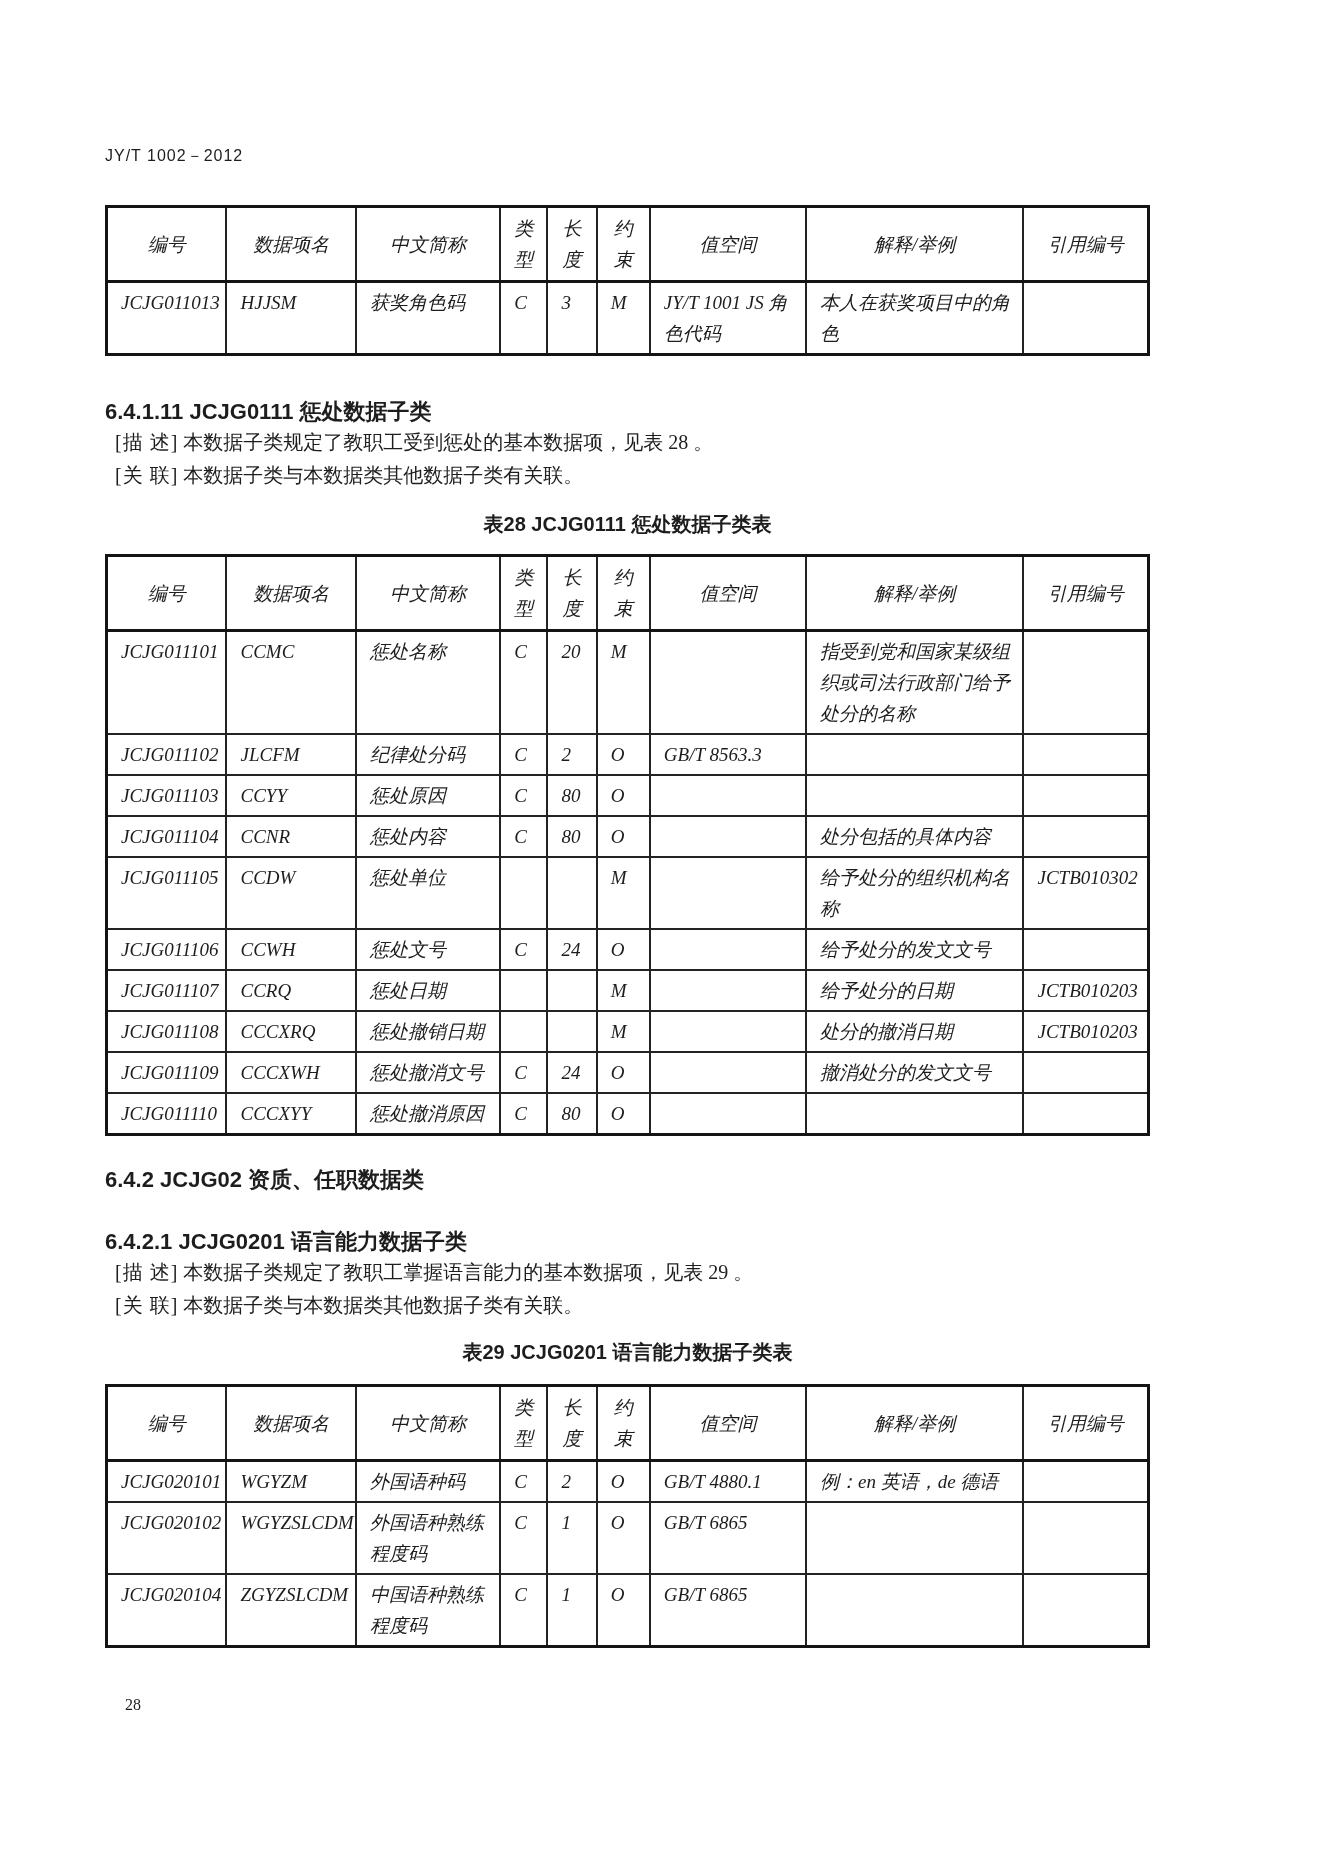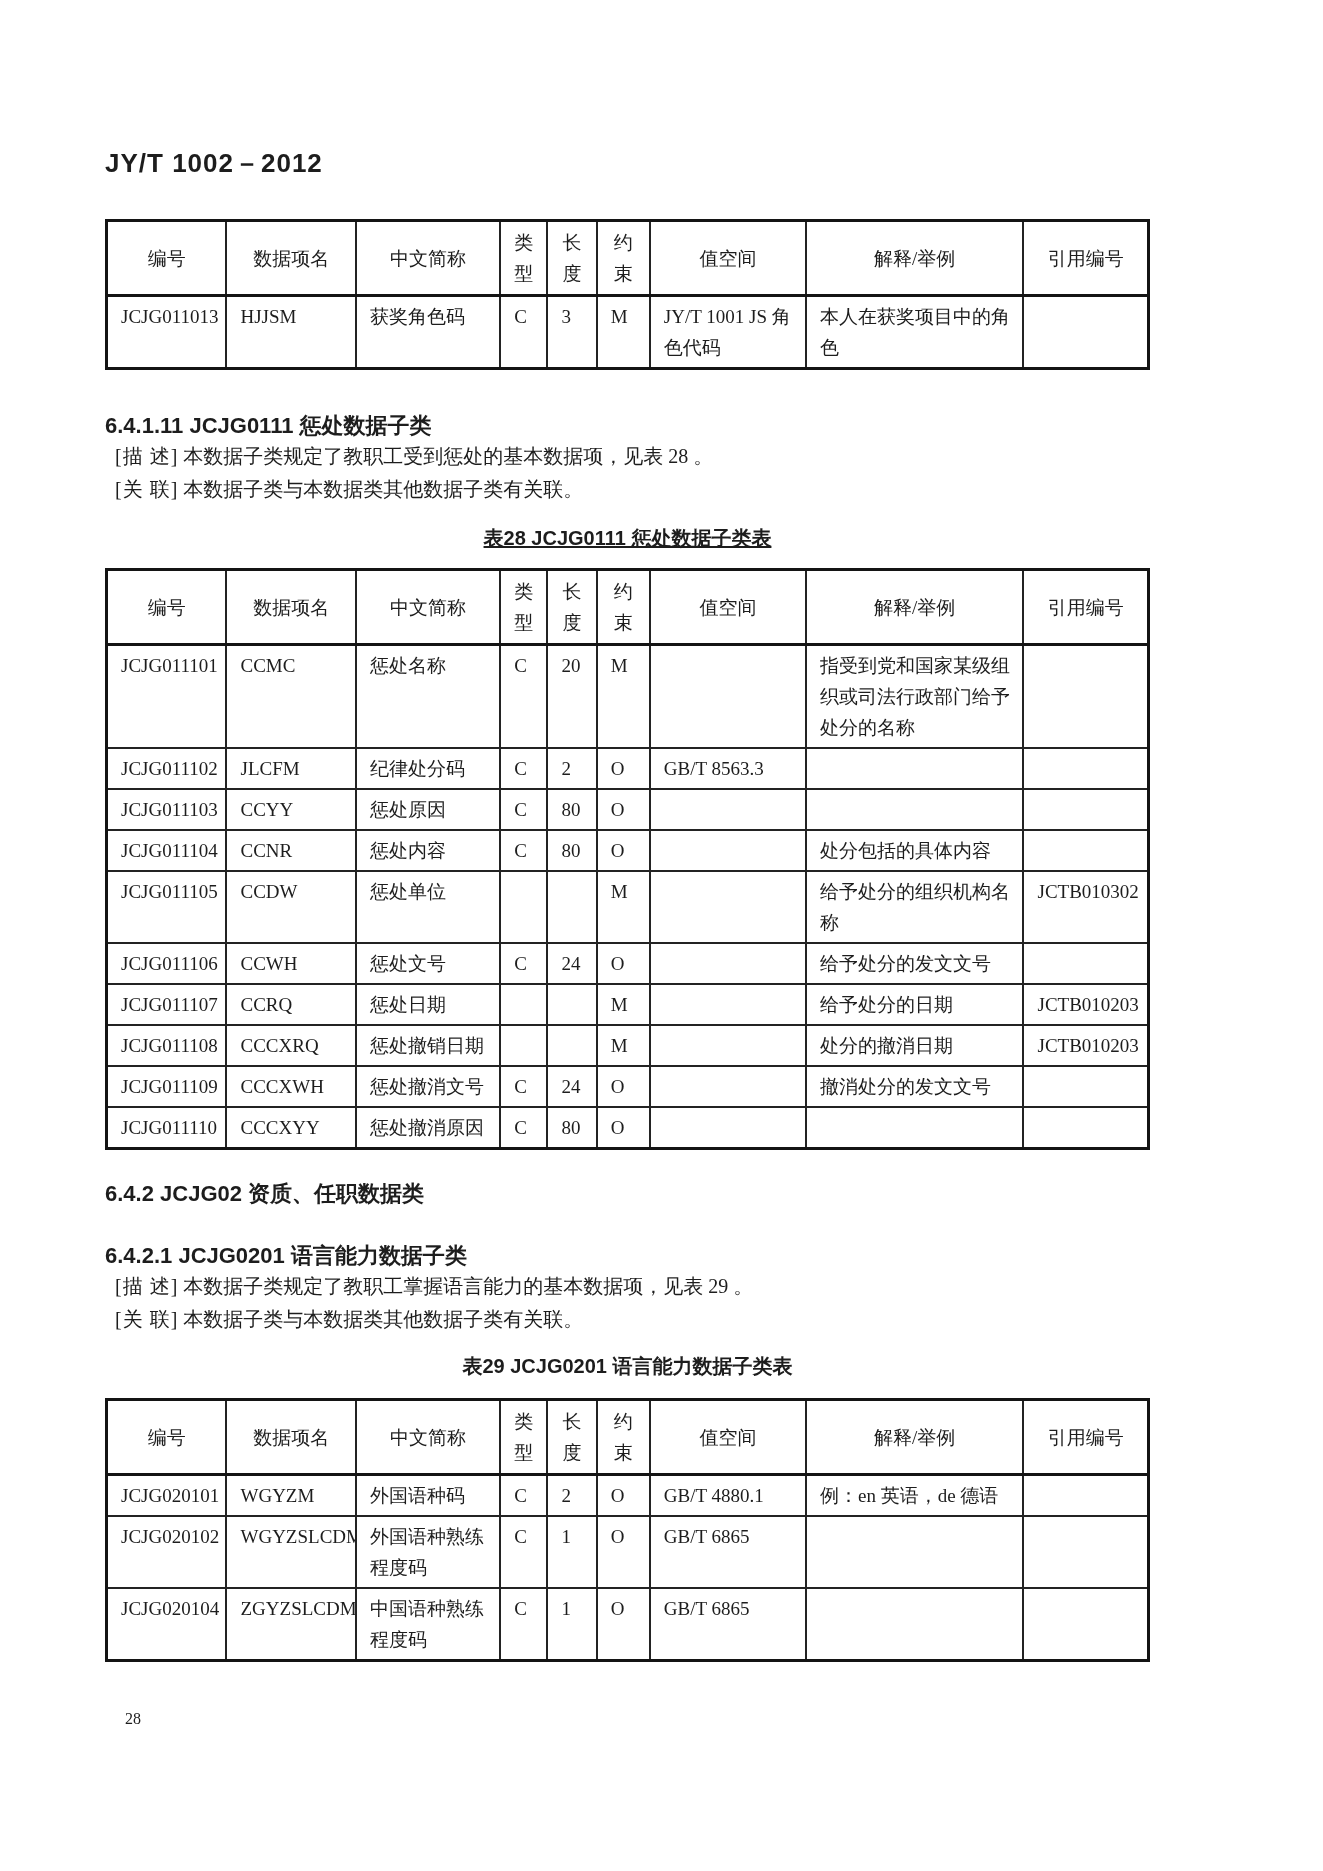"JY/T 1002－2012" .doc-code { font-size: 26px -> 16px; font-weight: bold -> normal }
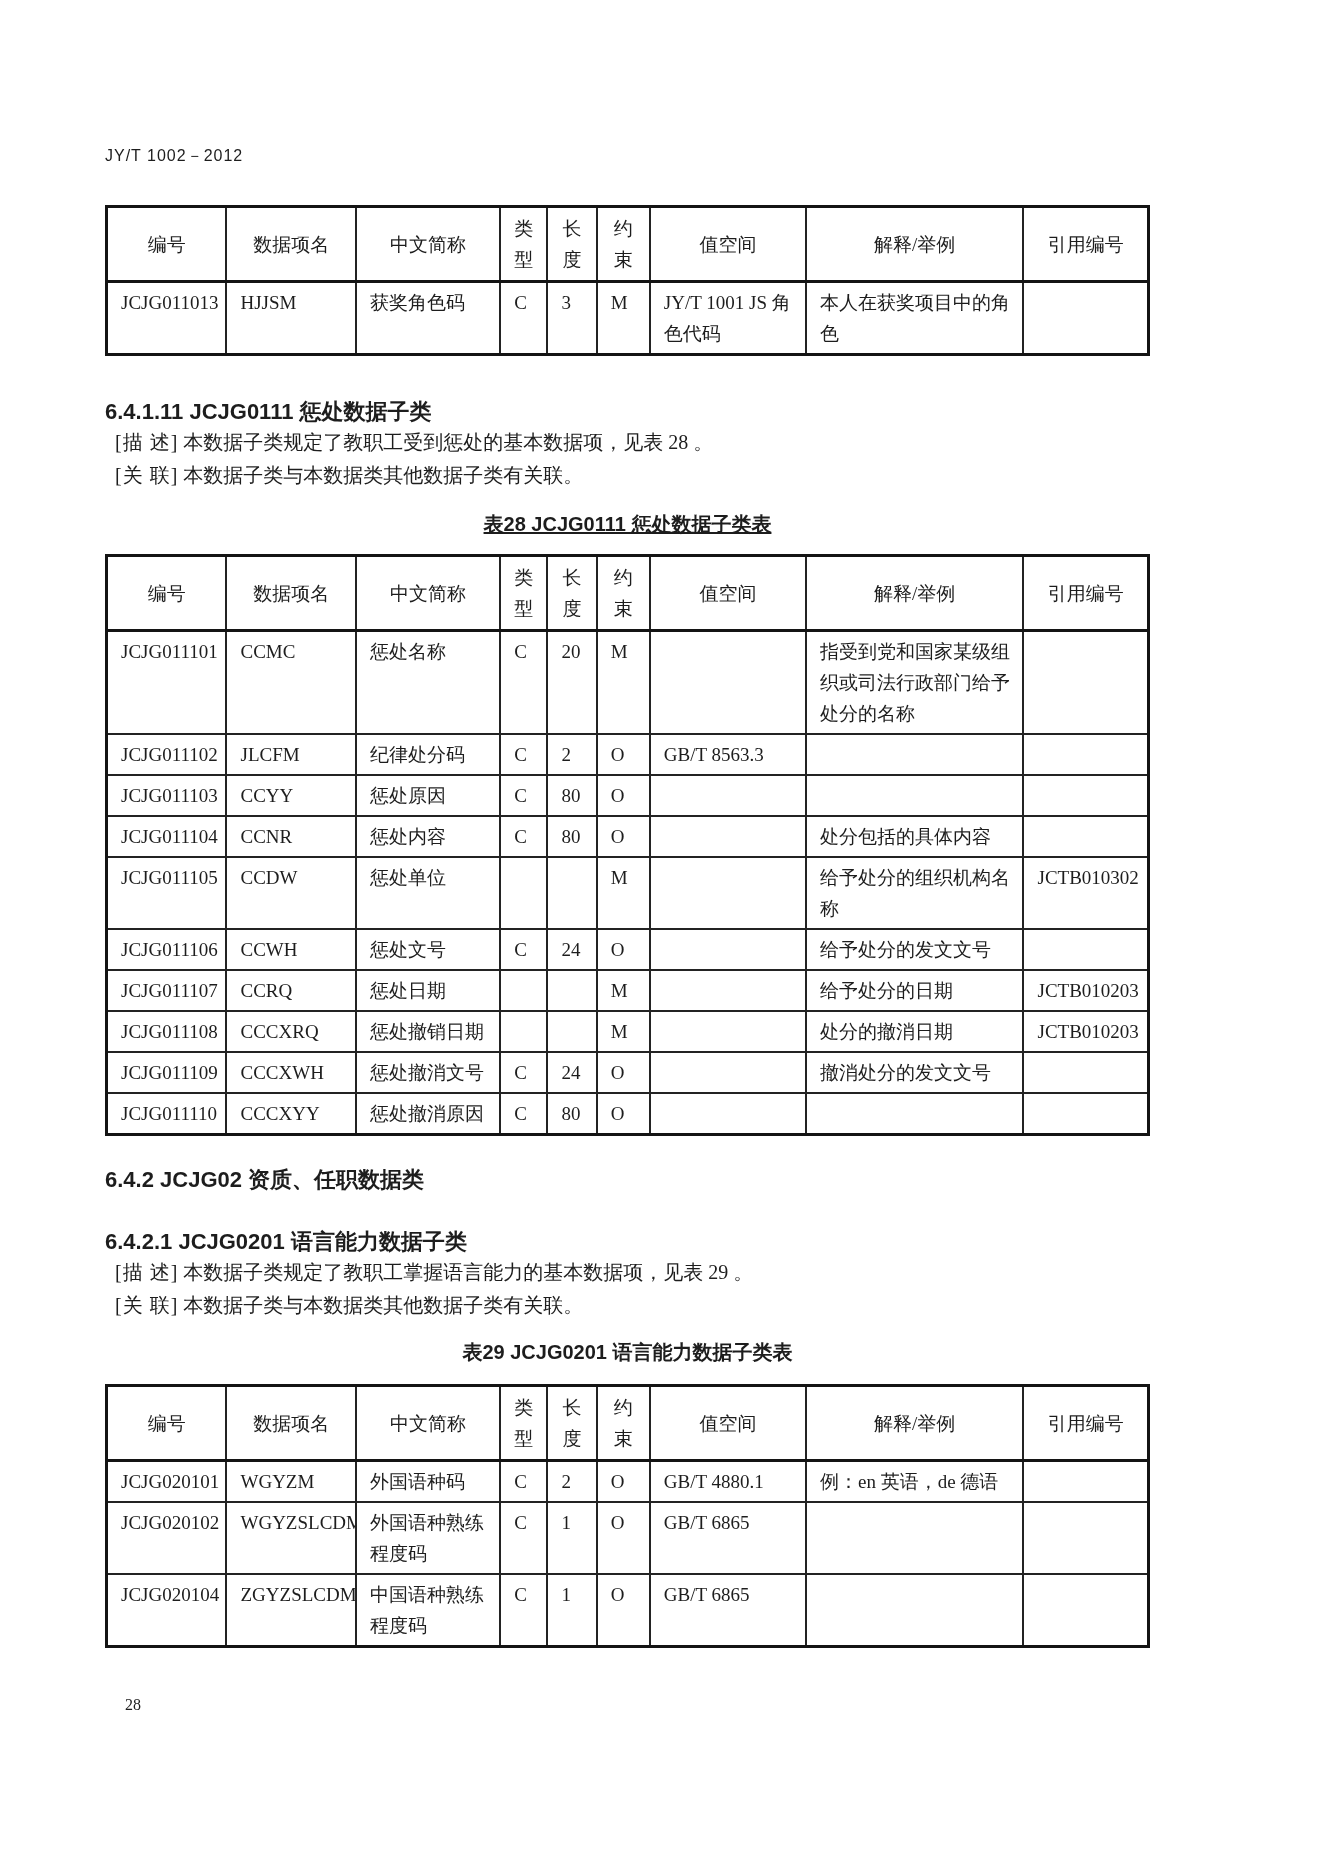"编号" table.spec { font-style: none -> italic }
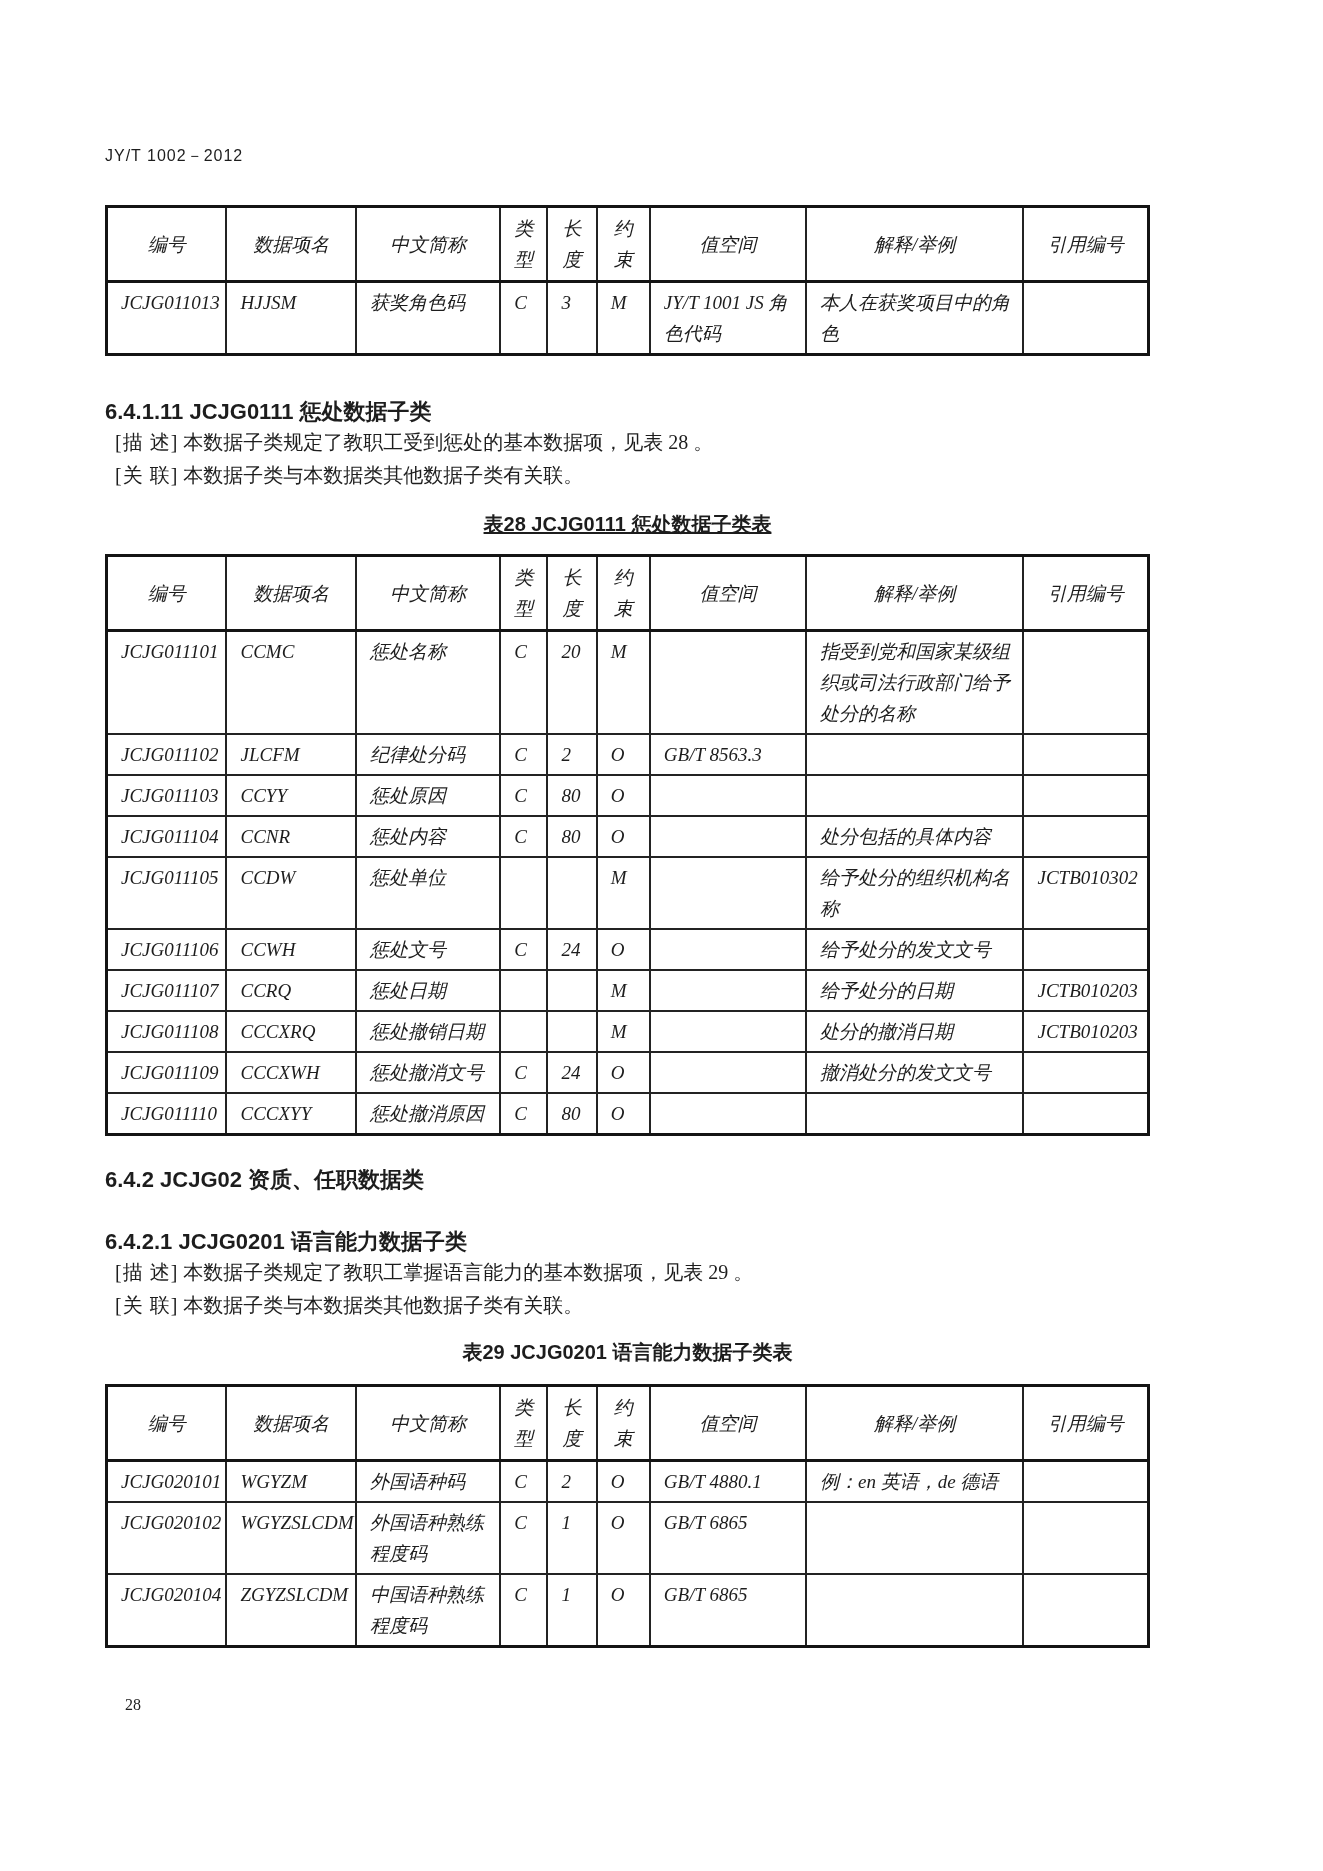"表28 JCJG0111 惩处数据子类表" .m-cap28 { text-decoration: underline -> none }
